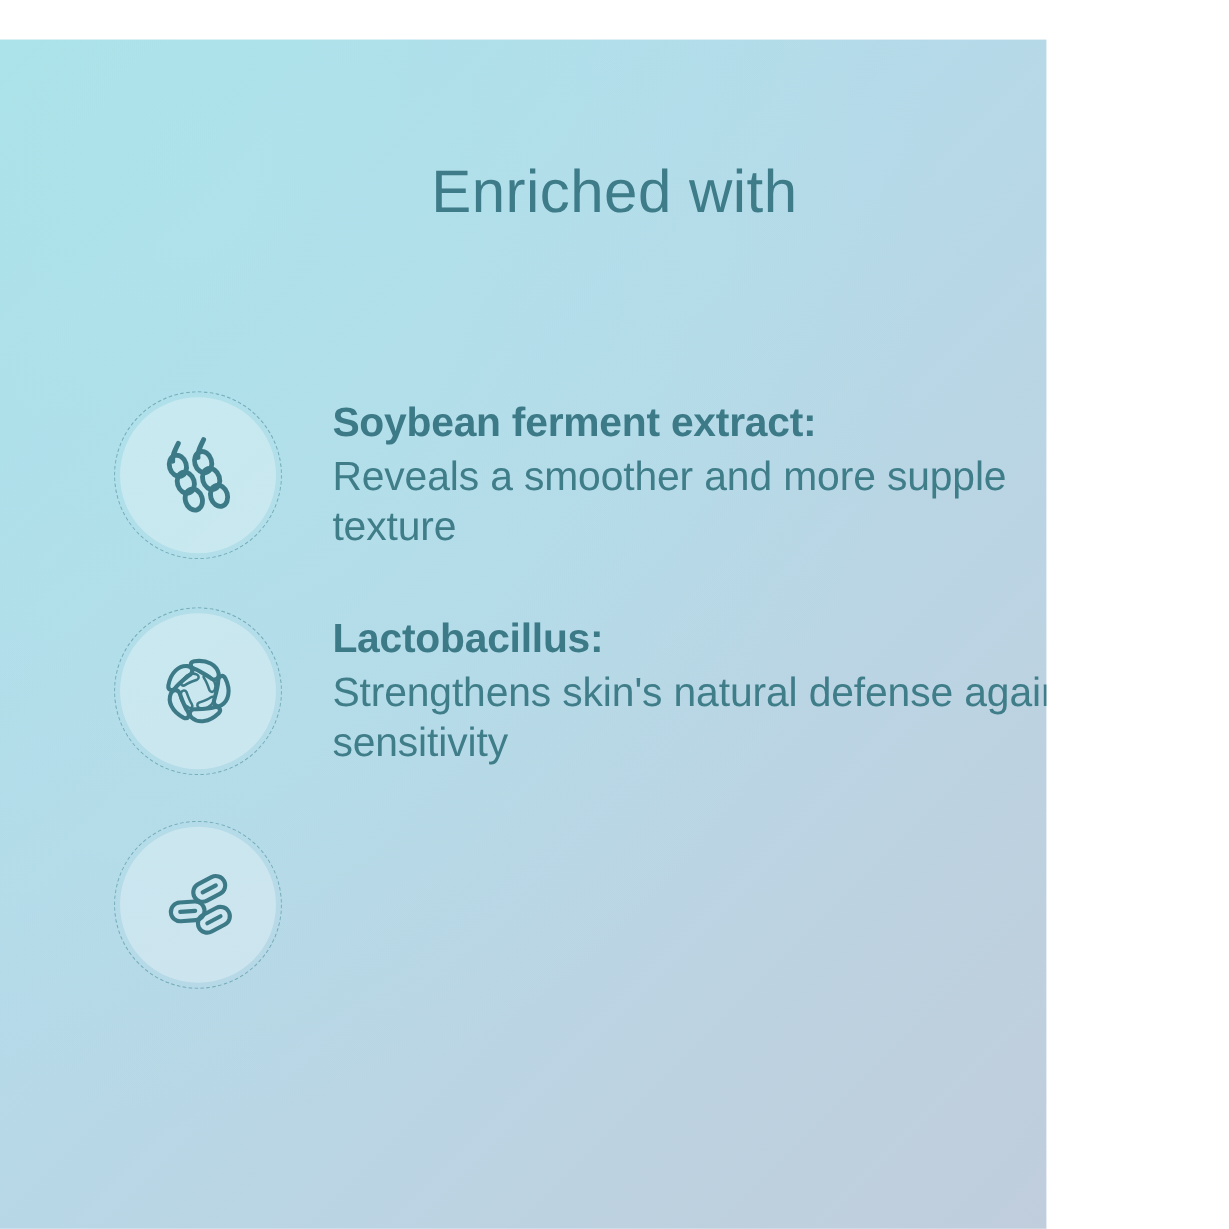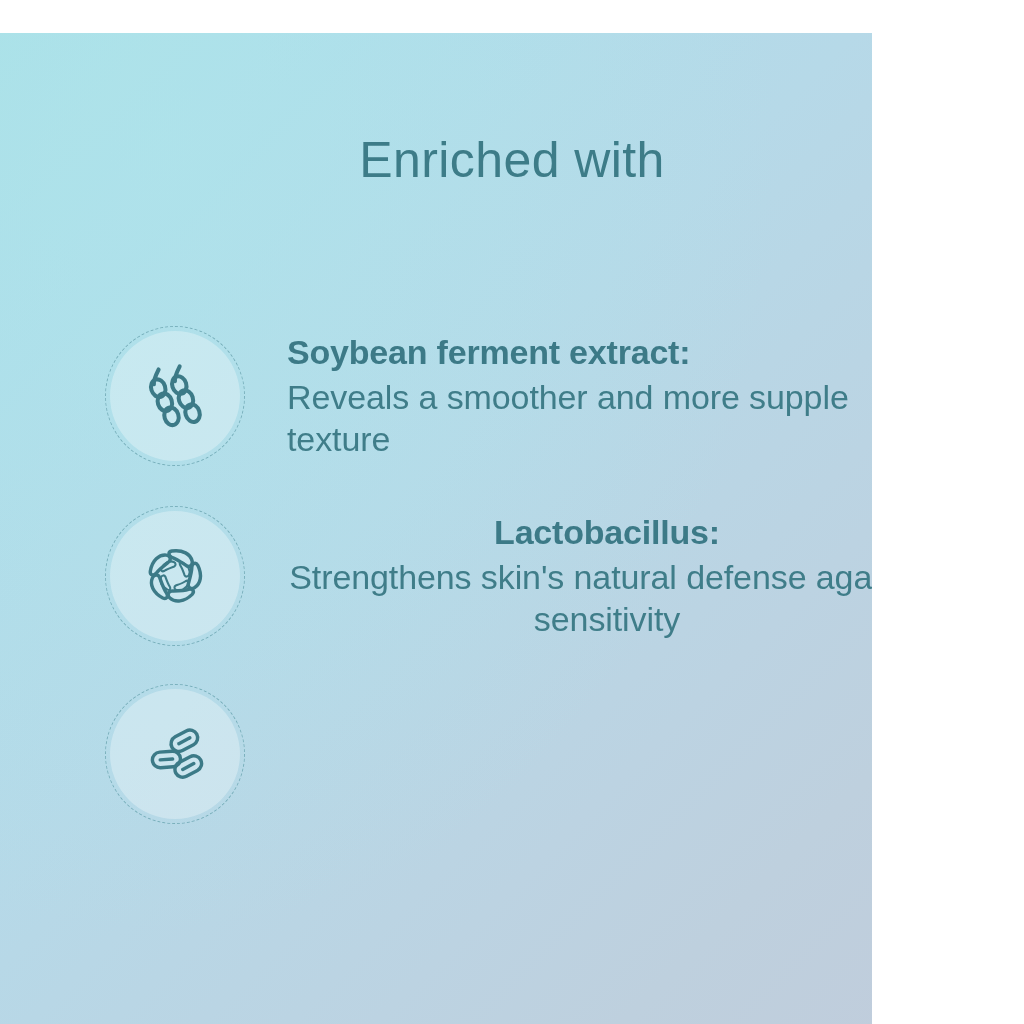"Soybean ferment extract:" .row { padding-left: 10px -> none }
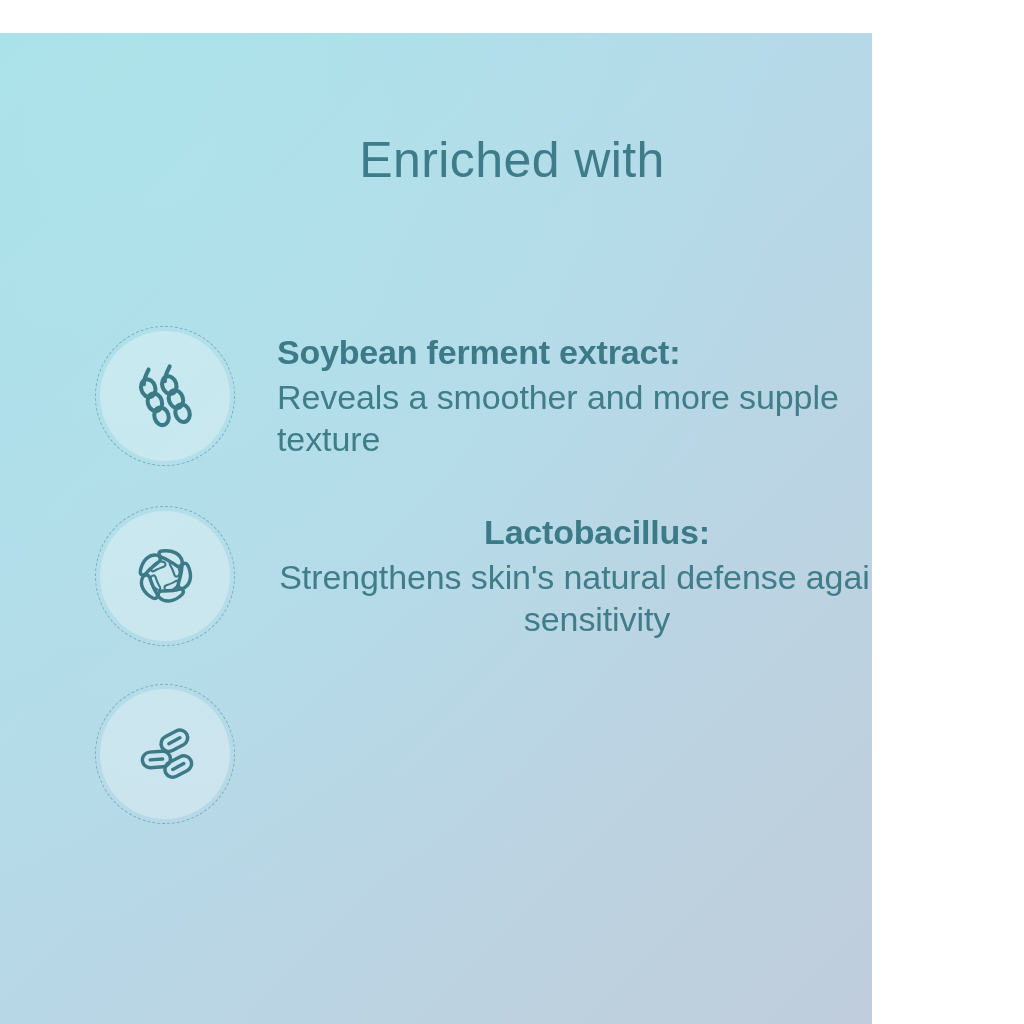"Lactobacillus:" .row-2 { text-align: center -> none }
